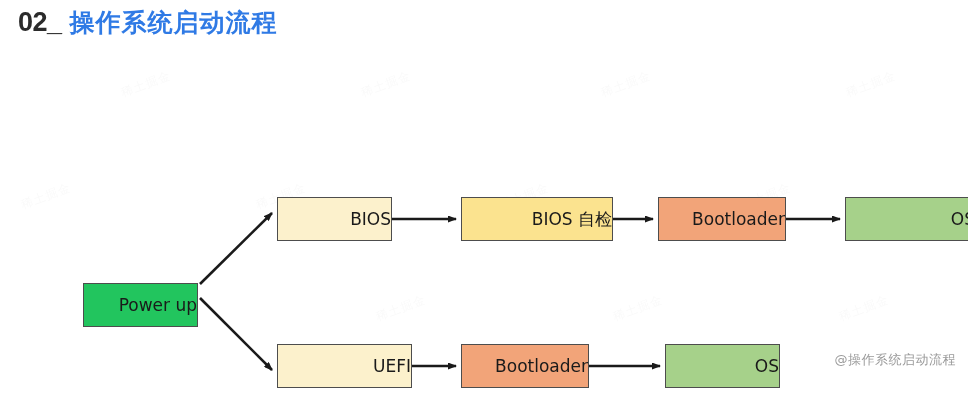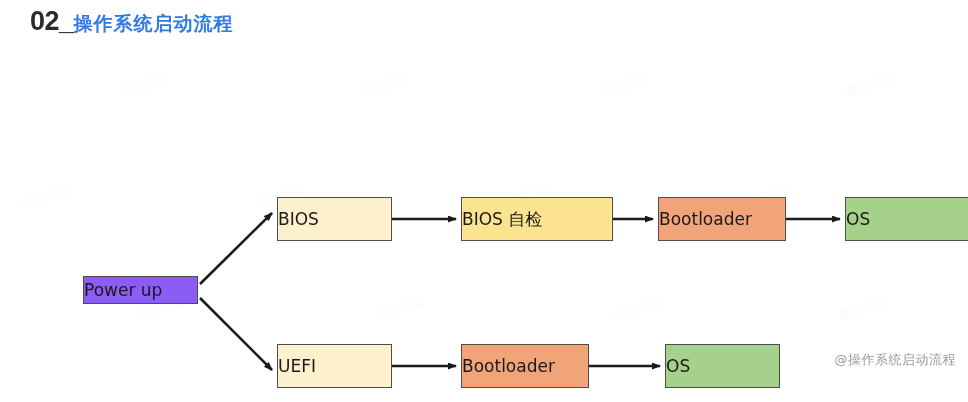"02_" .title-bar { gap: 0 -> 8px; margin-left: 12px -> none }
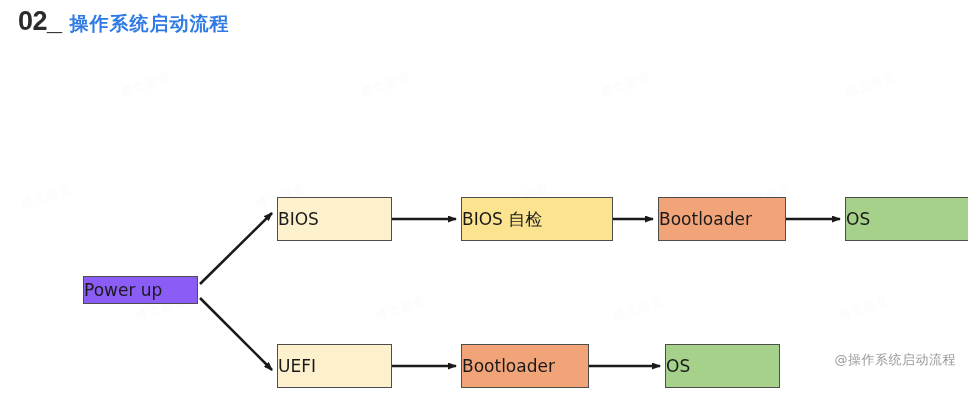"操作系统启动流程" .title-text { font-size: 19px -> 25px }
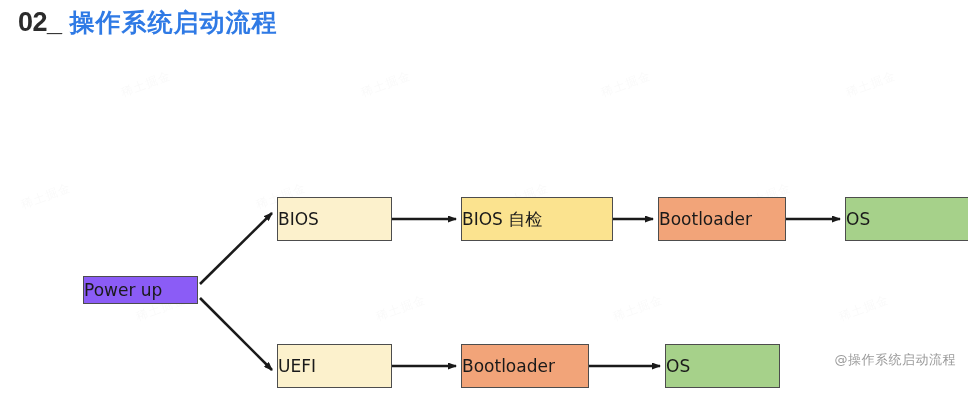"BIOS" .node { justify-content: flex-start -> flex-end }
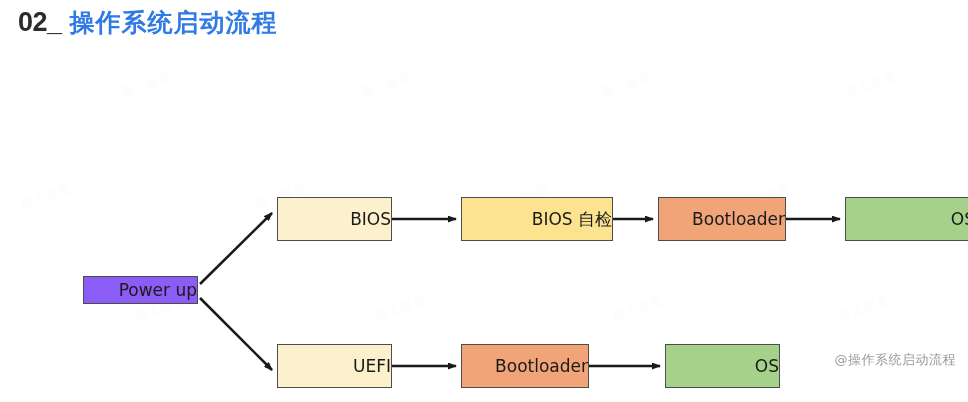"Power up" div.node { background: #8b5cf6 -> #22c55e; height: 28px -> 44px; top: 276px -> 283px }
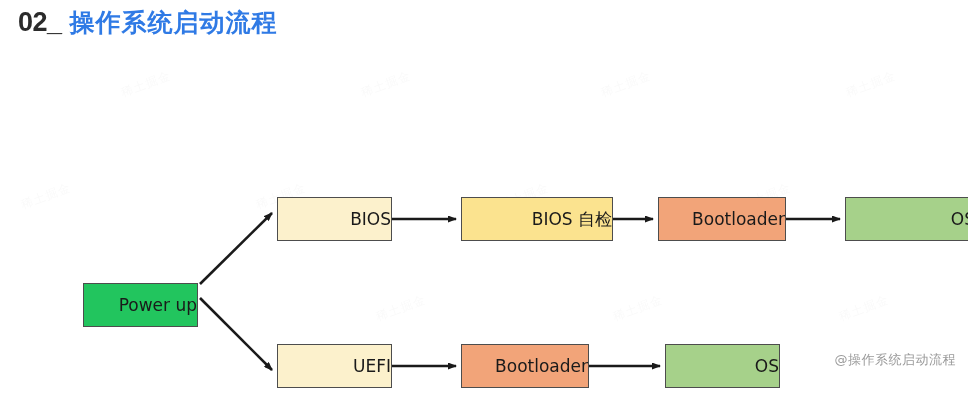"UEFI" div.node { width: 115px -> 135px }
